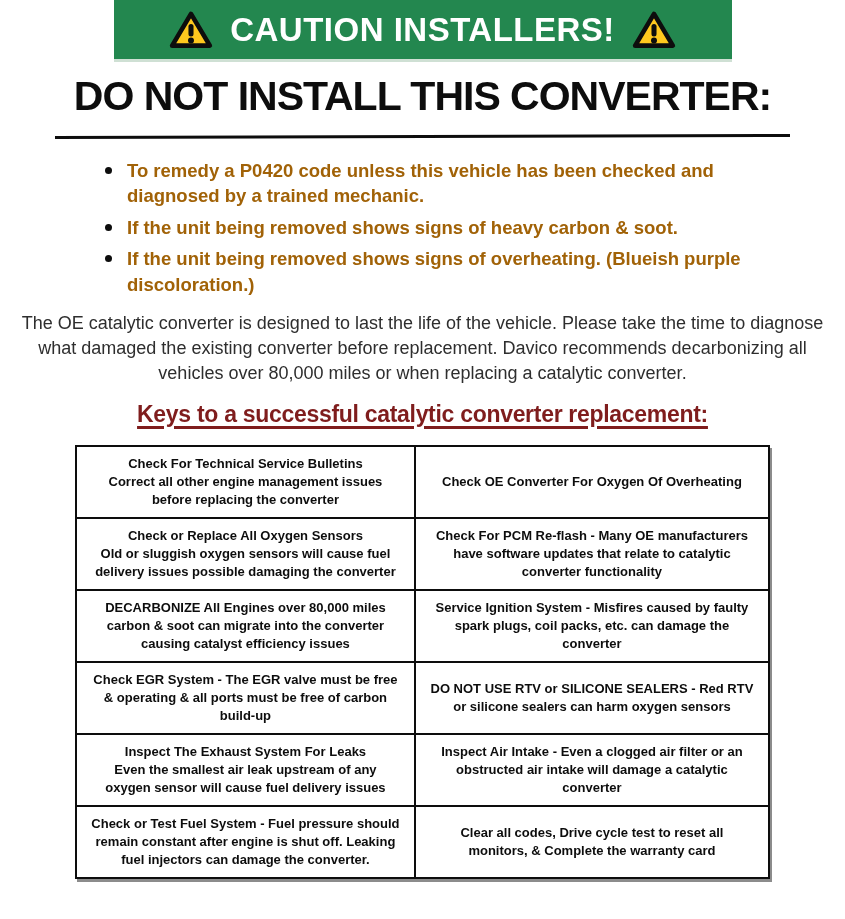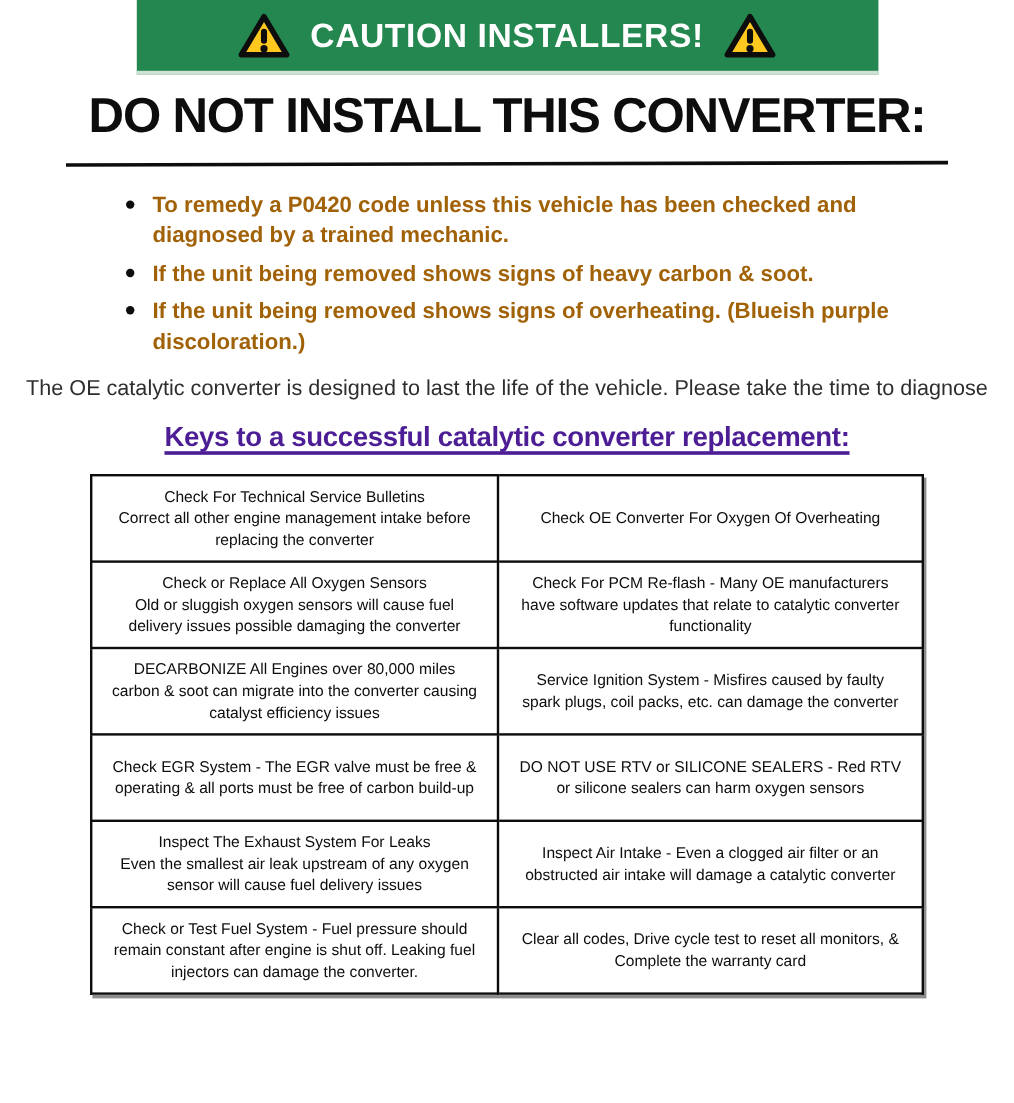"CAUTION INSTALLERS!" .banner-text { font-size: 28px -> 33px }
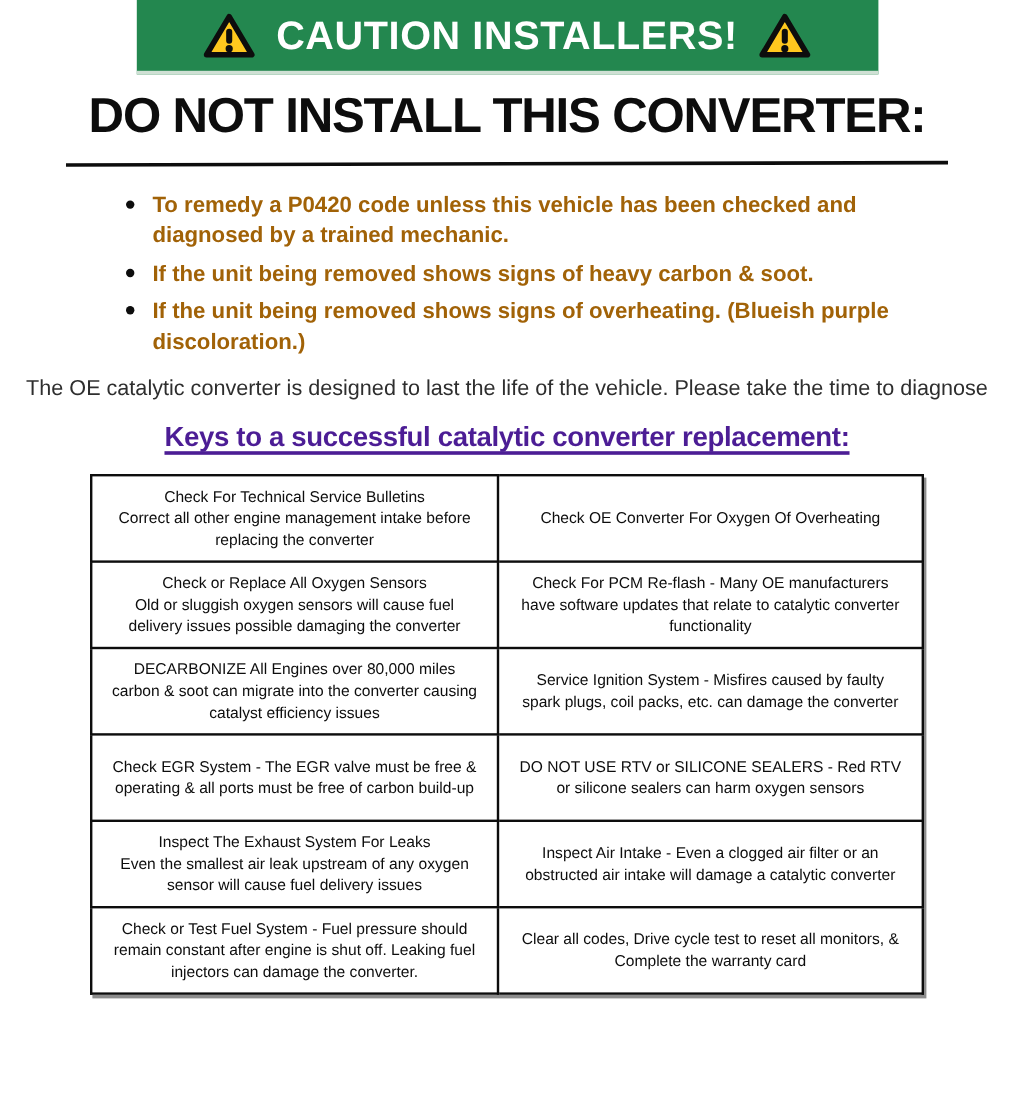"what damaged the existing converter" span.line { html: none -> <span>what damaged the existing converter before replacement. Davico recommends decarbonizing all</span> }
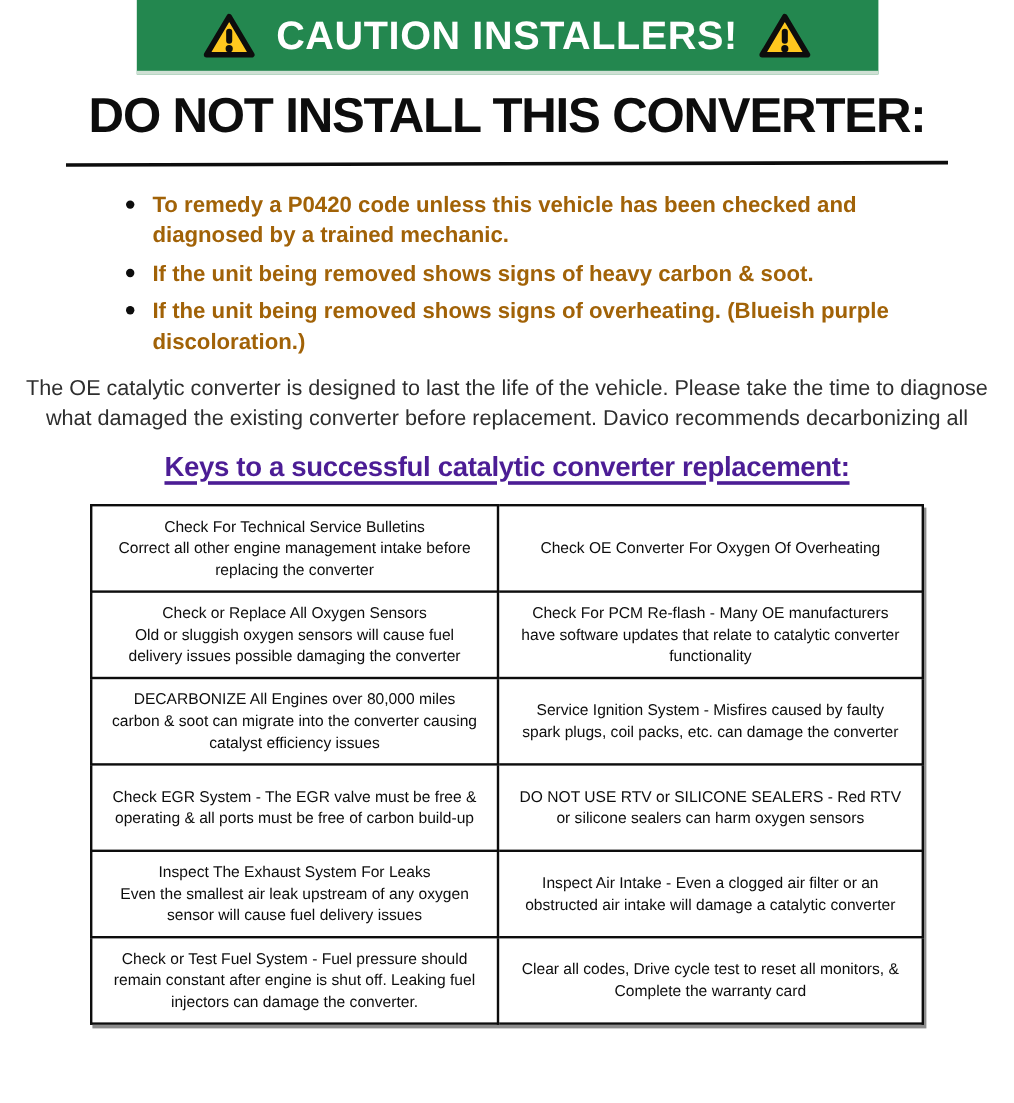"vehicles over 80,000 miles or" span.line { html: none -> <span>vehicles over 80,000 miles or when replacing a catalytic converter.</span> }
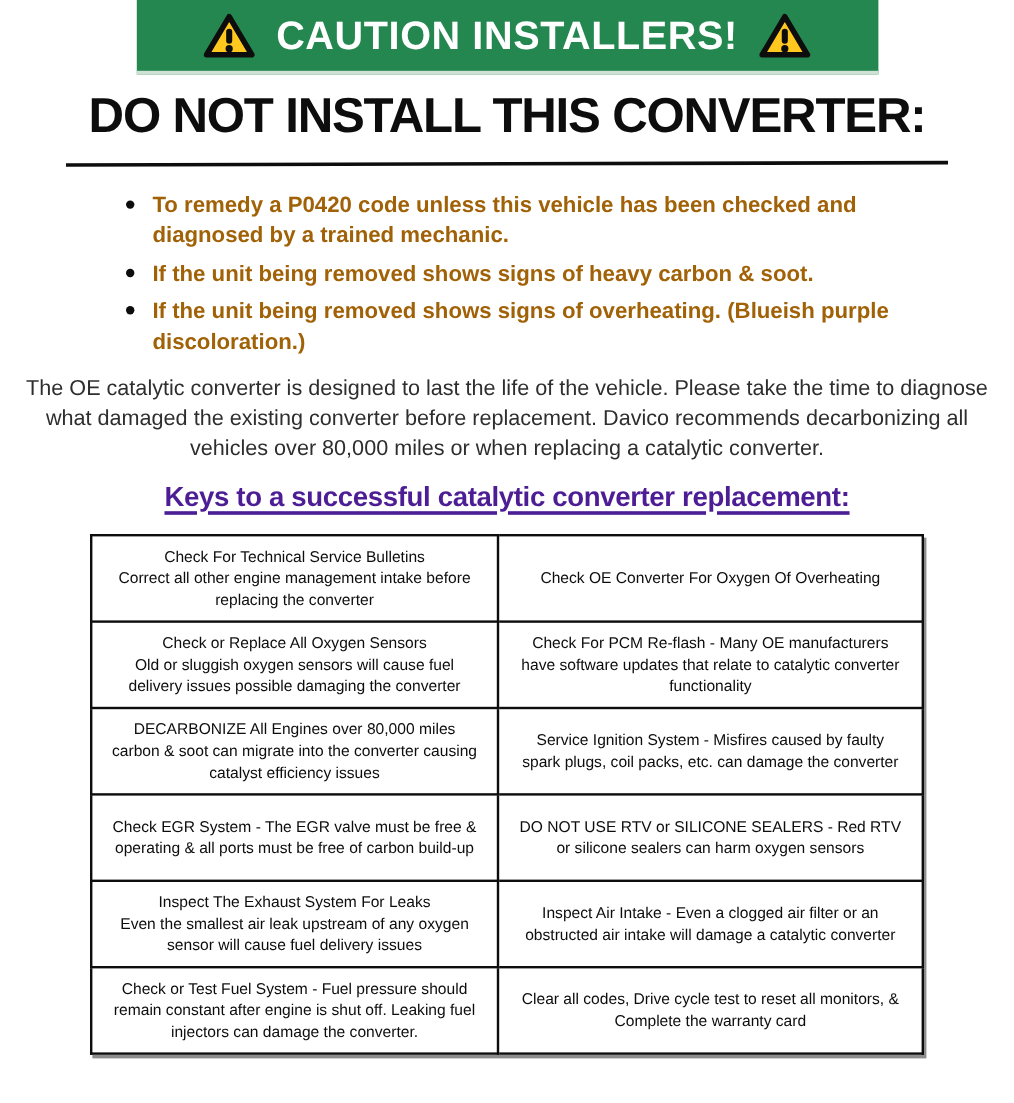"Keys to a successful catalytic" .keys-heading { color: #4c1d95 -> #7f1d1d }
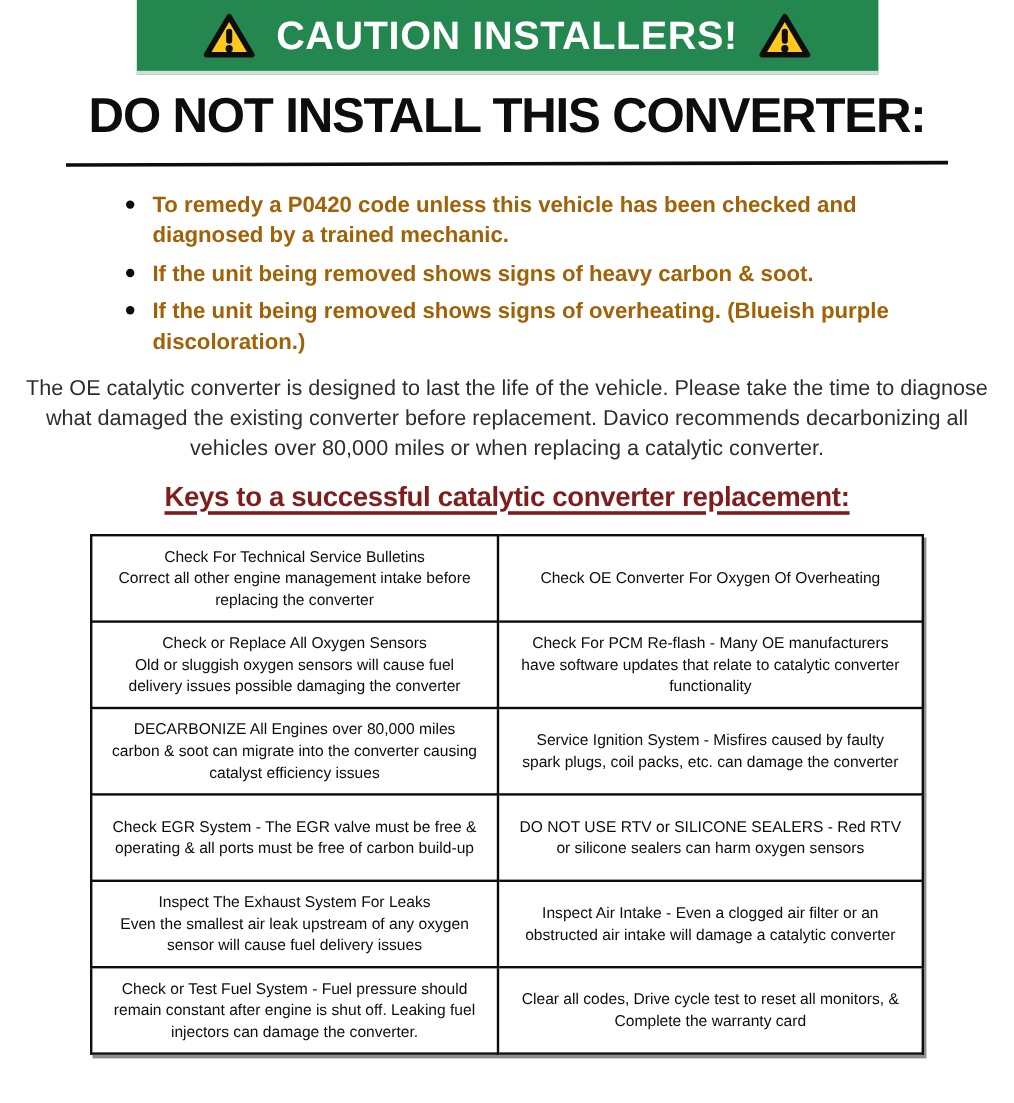"Check For Technical Service Bulletins" .keys-table td { font-weight: 400 -> 700 }
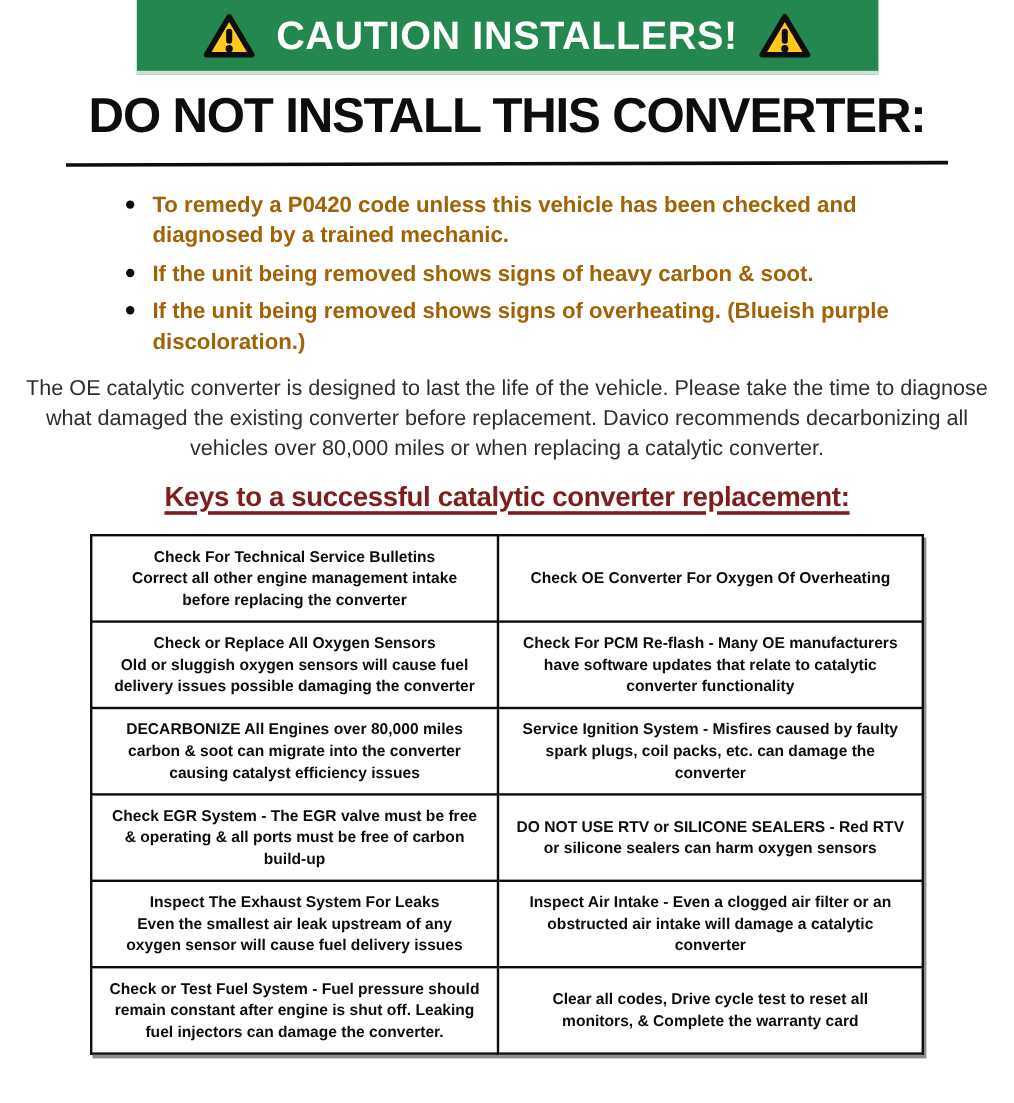"Correct all other engine management" div { text: intake -> issues }
